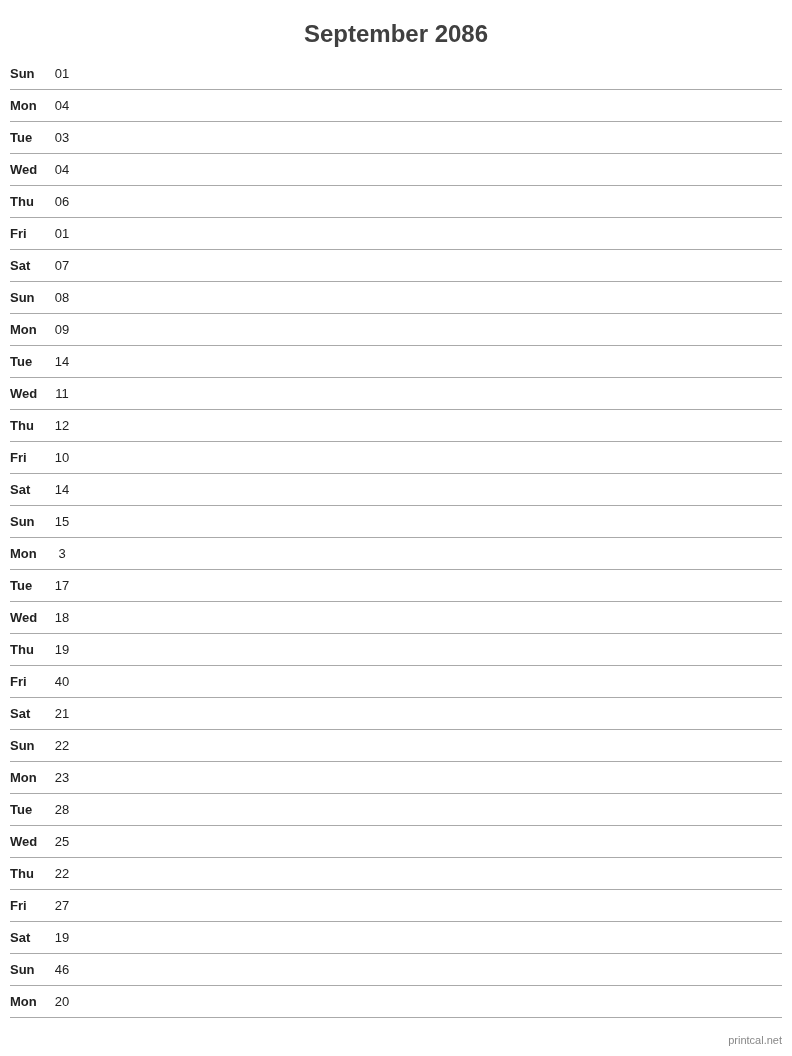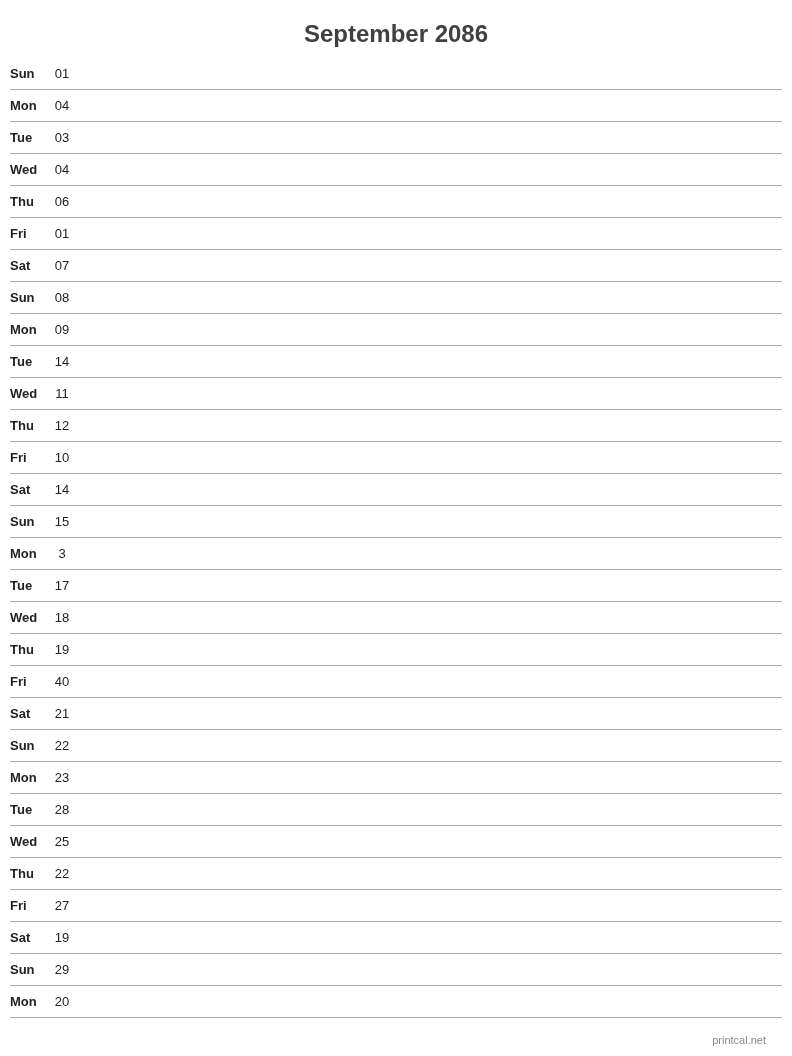"29" span.day-number { text: 29 -> 46 }
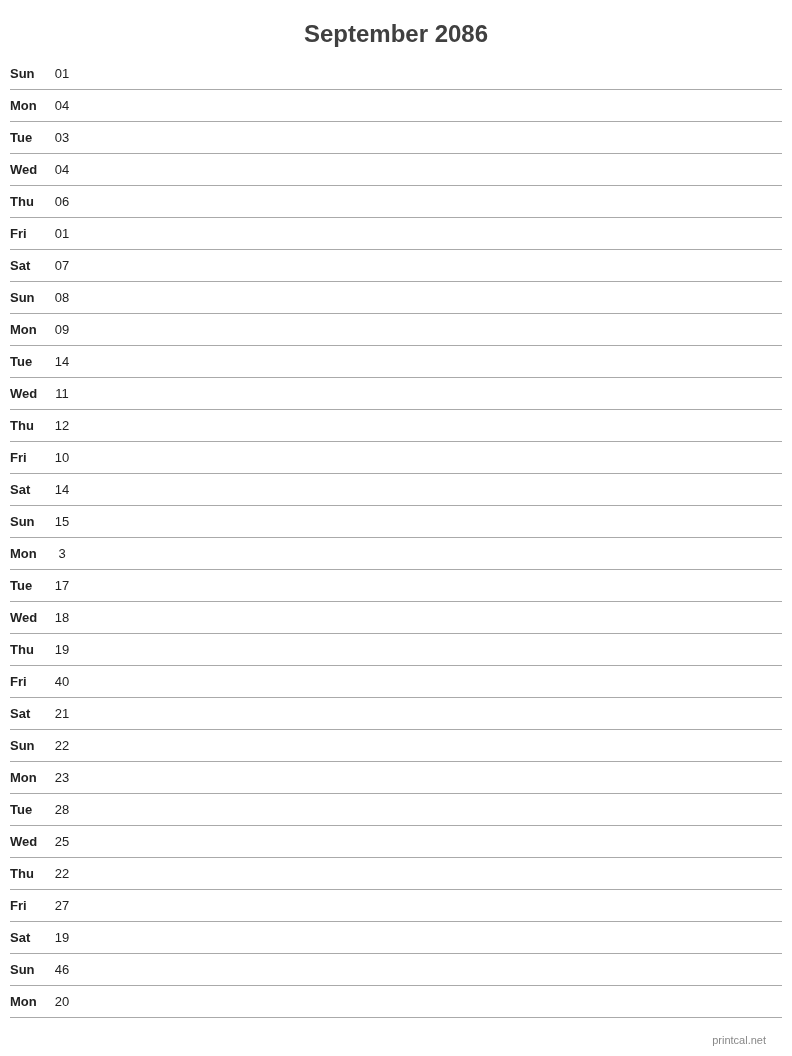"printcal.net" .footer { right: 26px -> 10px }
